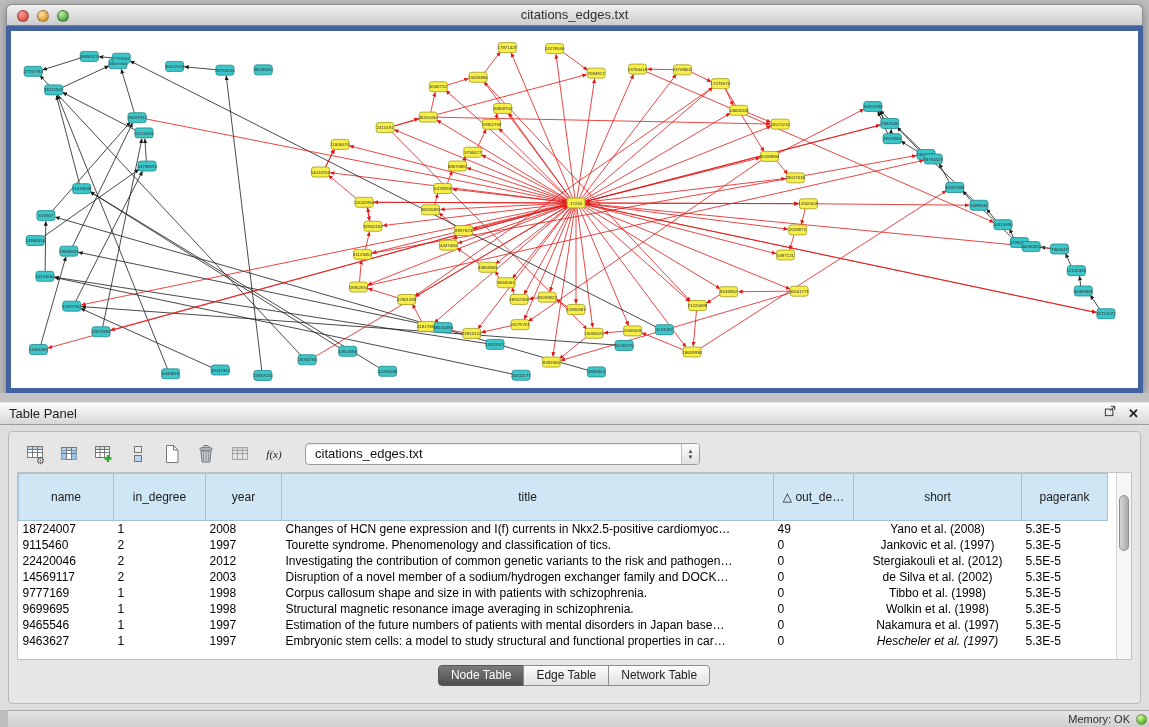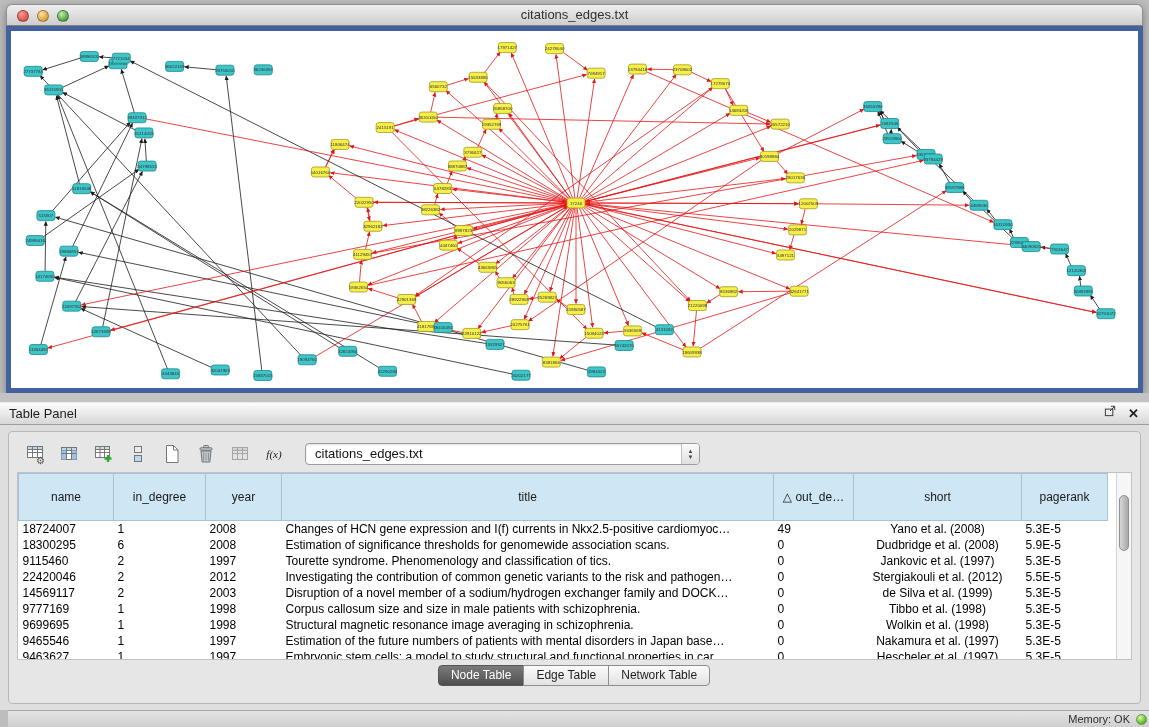"18300295" tr { html: <tr> <td>18300295</td> <td>6</td> <td>2008</td> <td>Estimation of significance thresholds for genomewide association scans.</td> <td>0</td> <td>Dudbridge et al. (2008)</td> <td>5.9E-5</td> </tr> -> none }
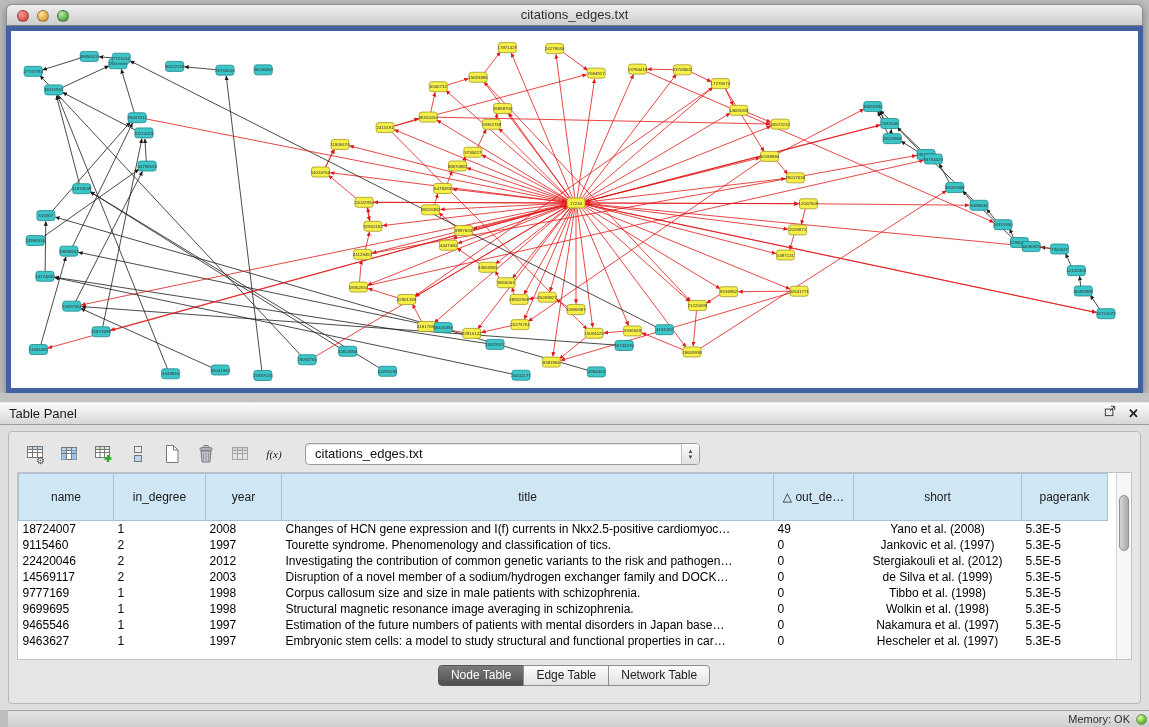"de Silva et al. (1999)" td { text: 1999 -> 2002 }
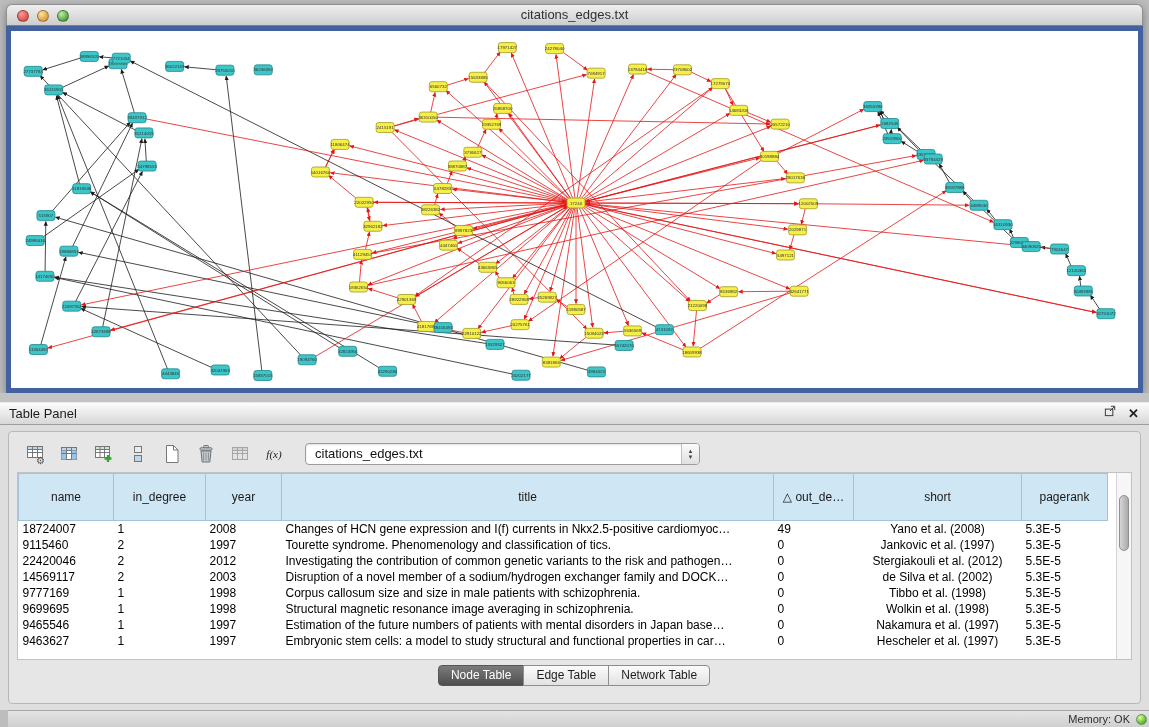"Corpus callosum size and size" td { text: size and size in male -> shape and size in with }
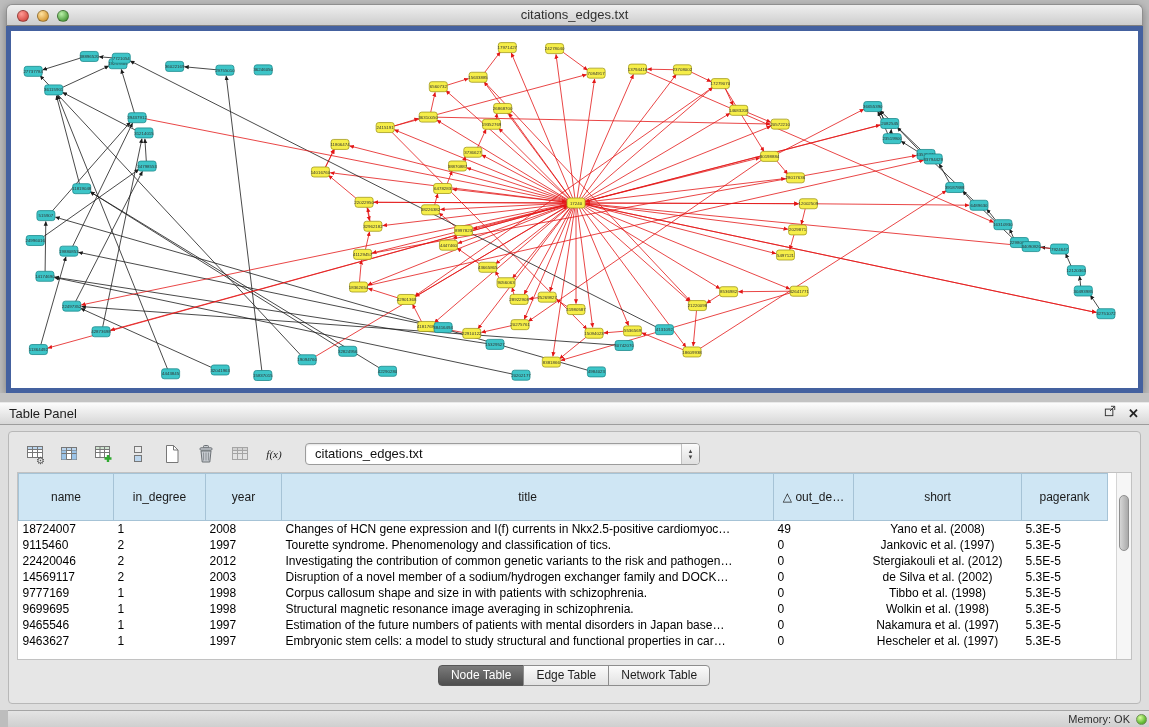"Hescheler et al. (1997)" td { font-style: none -> italic }
